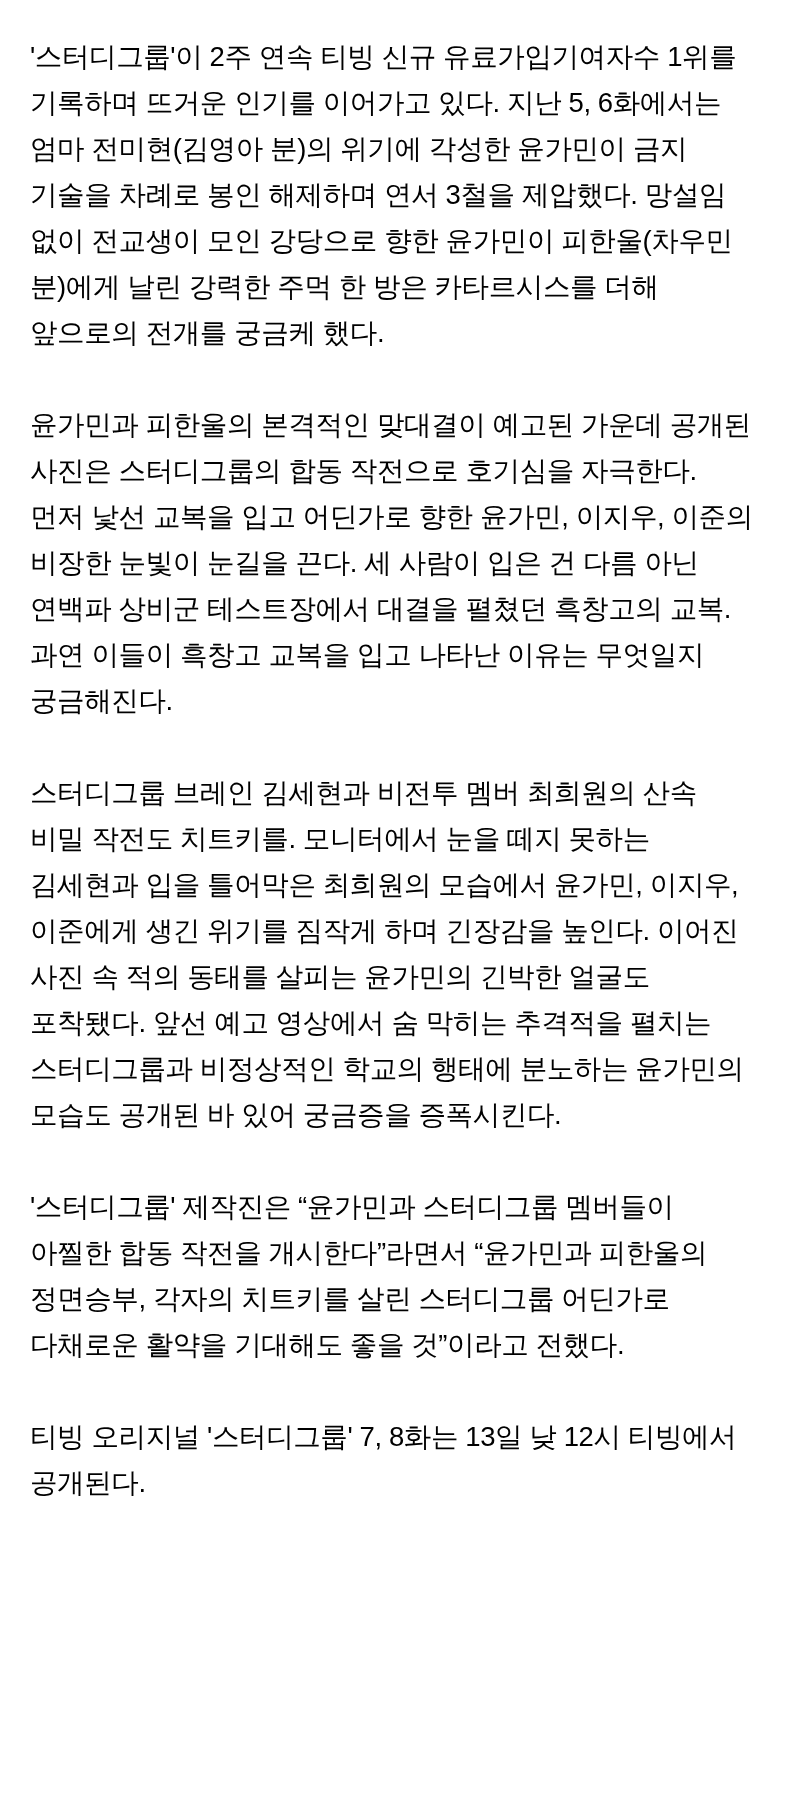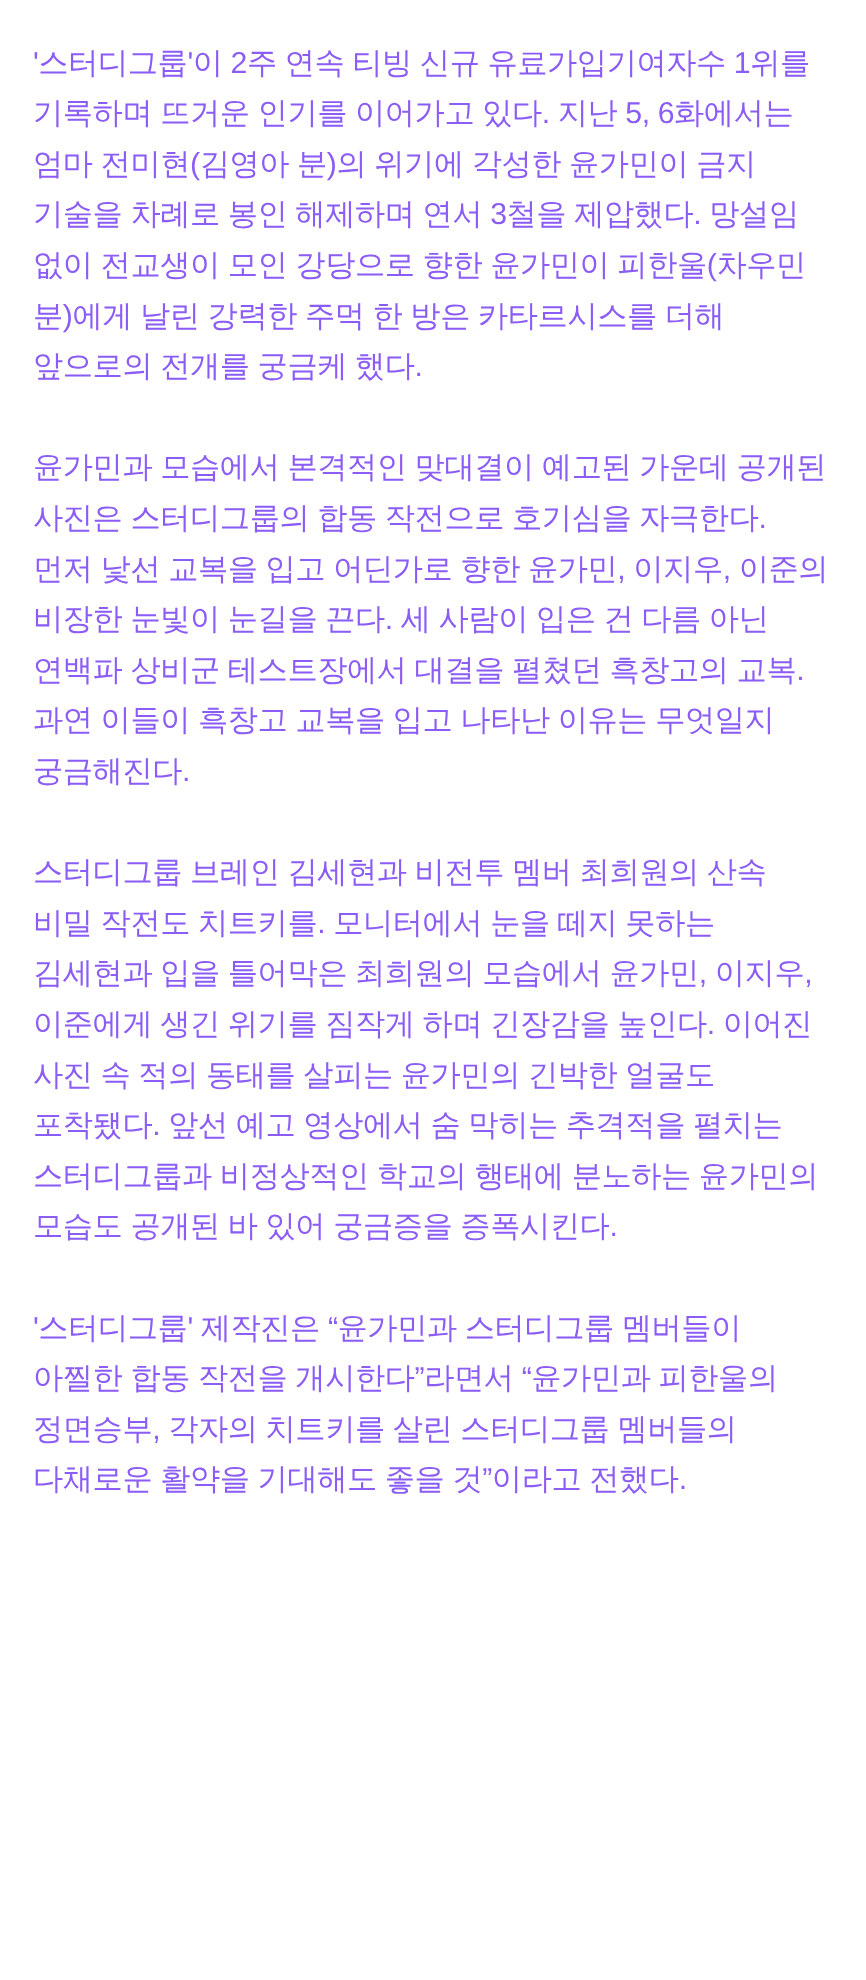"'스터디그룹'이 2주 연속 티빙 신규" .article p { color: #8b5cf6 -> #000000 }
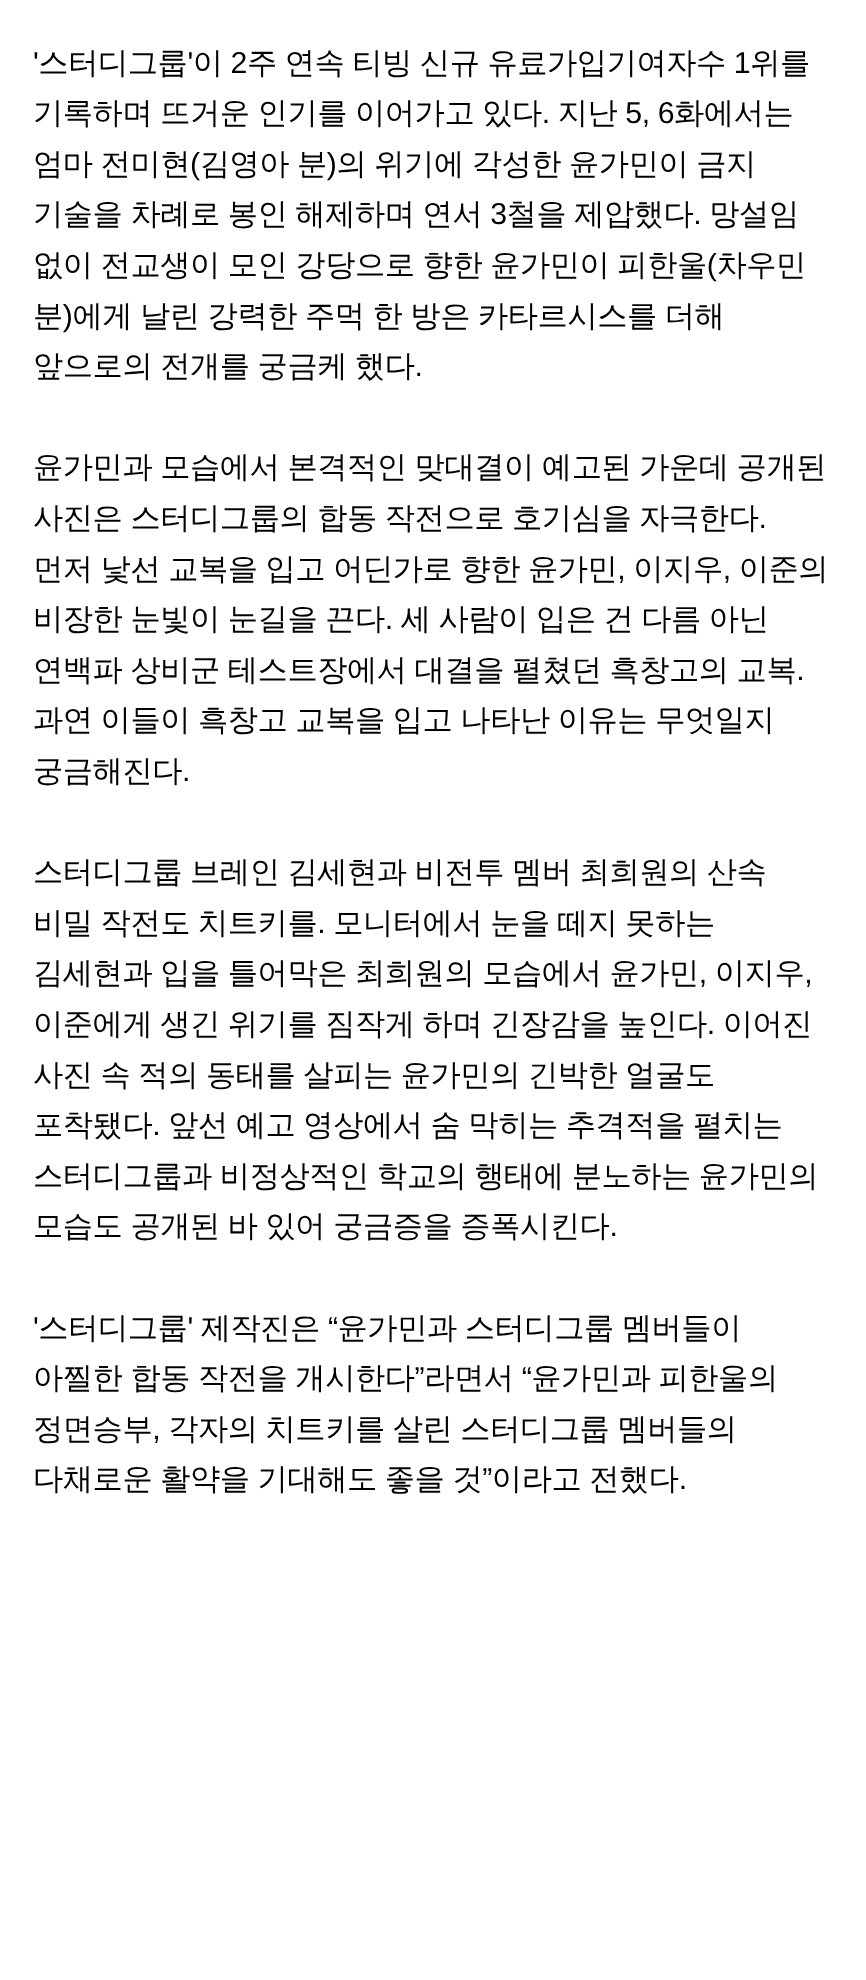"윤가민과 모습에서 본격적인 맞대결이 예고된" p { text: 모습에서 -> 피한울의 }
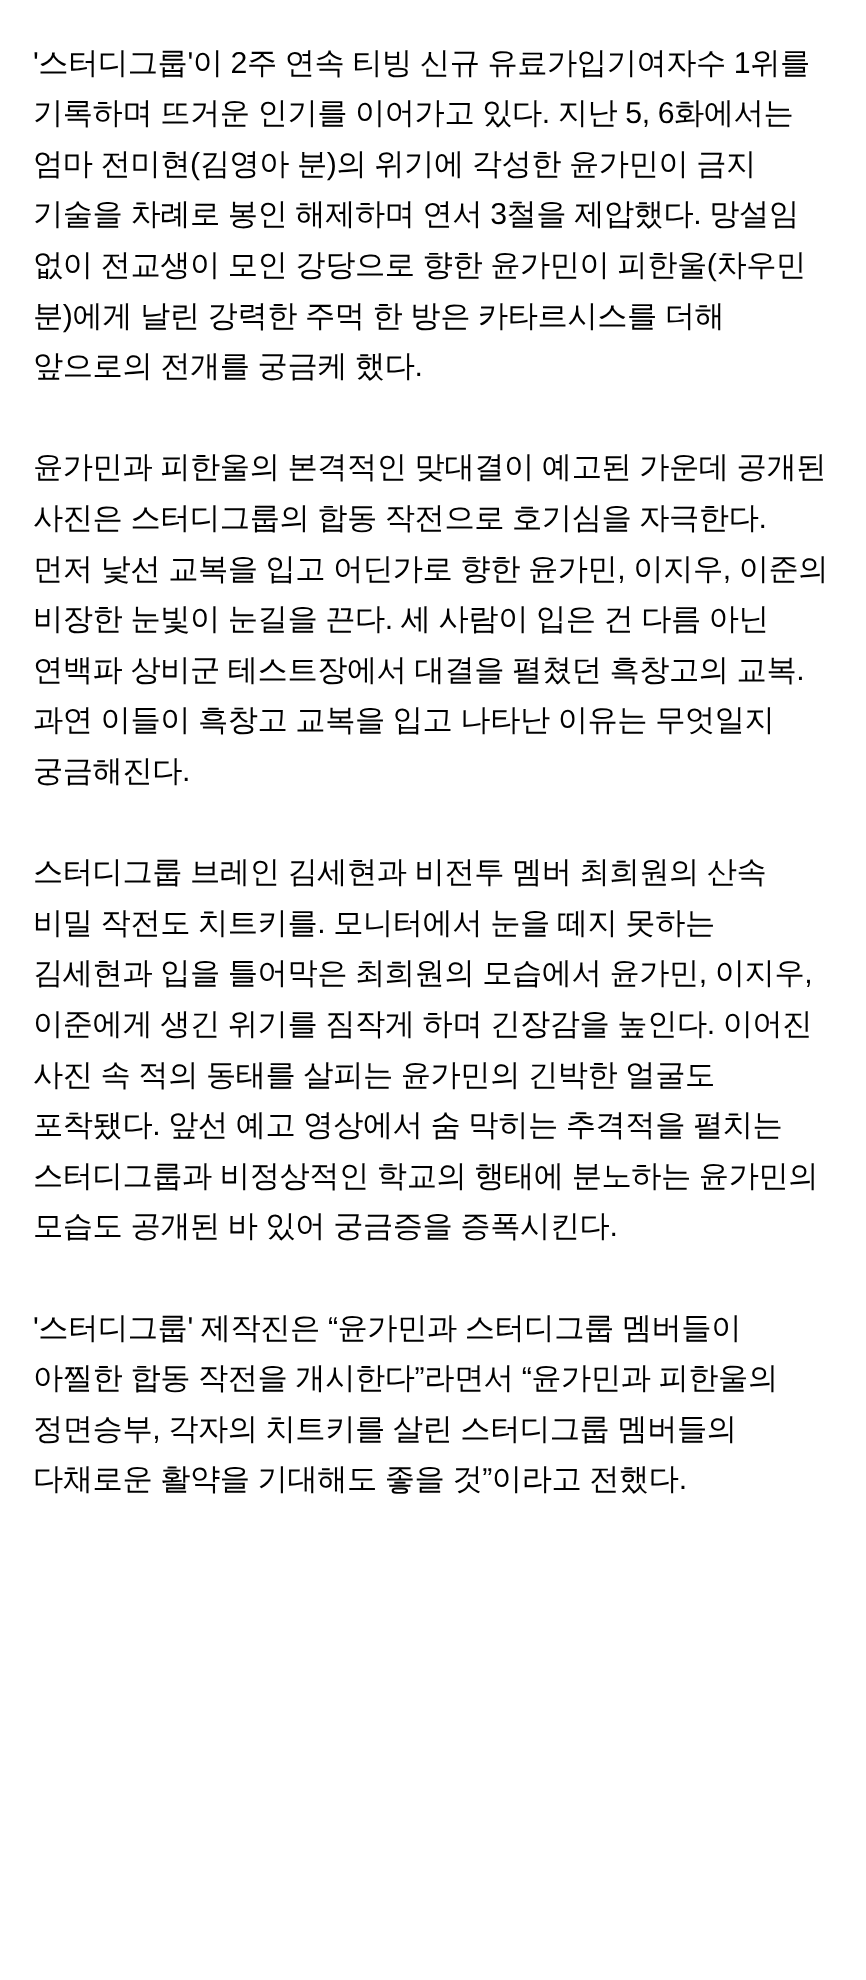"'스터디그룹' 제작진은 “윤가민과 스터디그룹 멤버들이" p { text: 멤버들의 -> 어딘가로 }
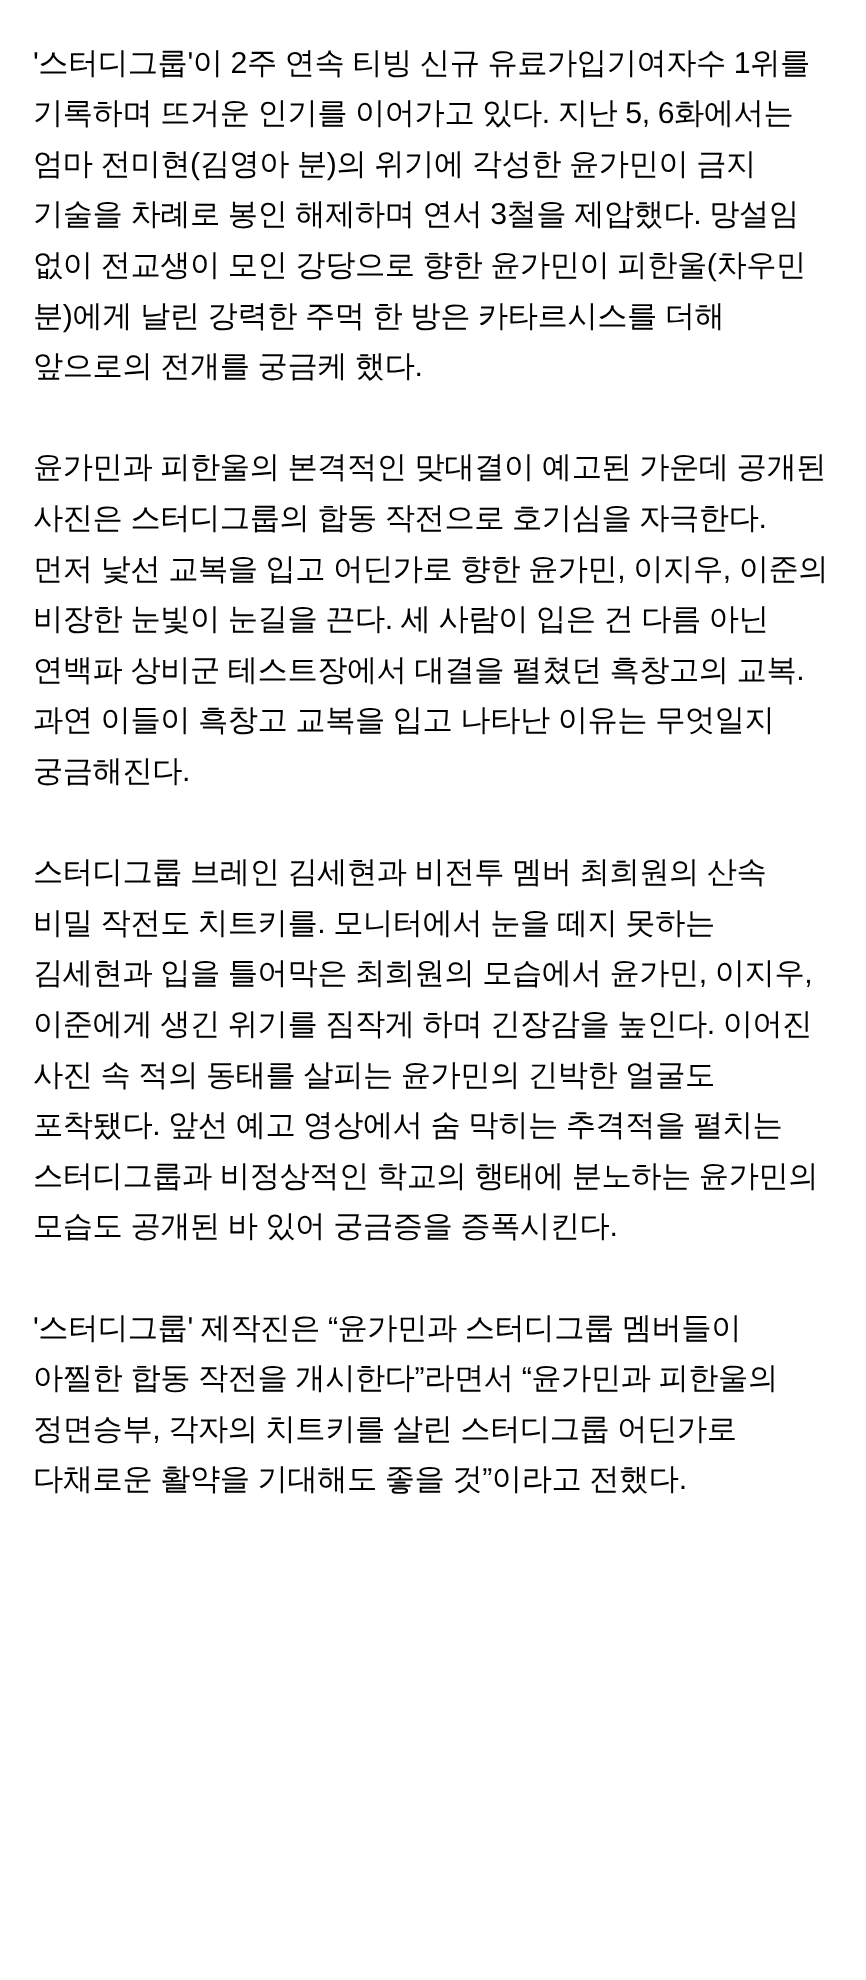"티빙 오리지널 '스터디그룹' 7, 8화는" p { html: none -> <p>티빙 오리지널 '스터디그룹' 7, 8화는 13일 낮 12시 티빙에서 공개된다.</p> }
